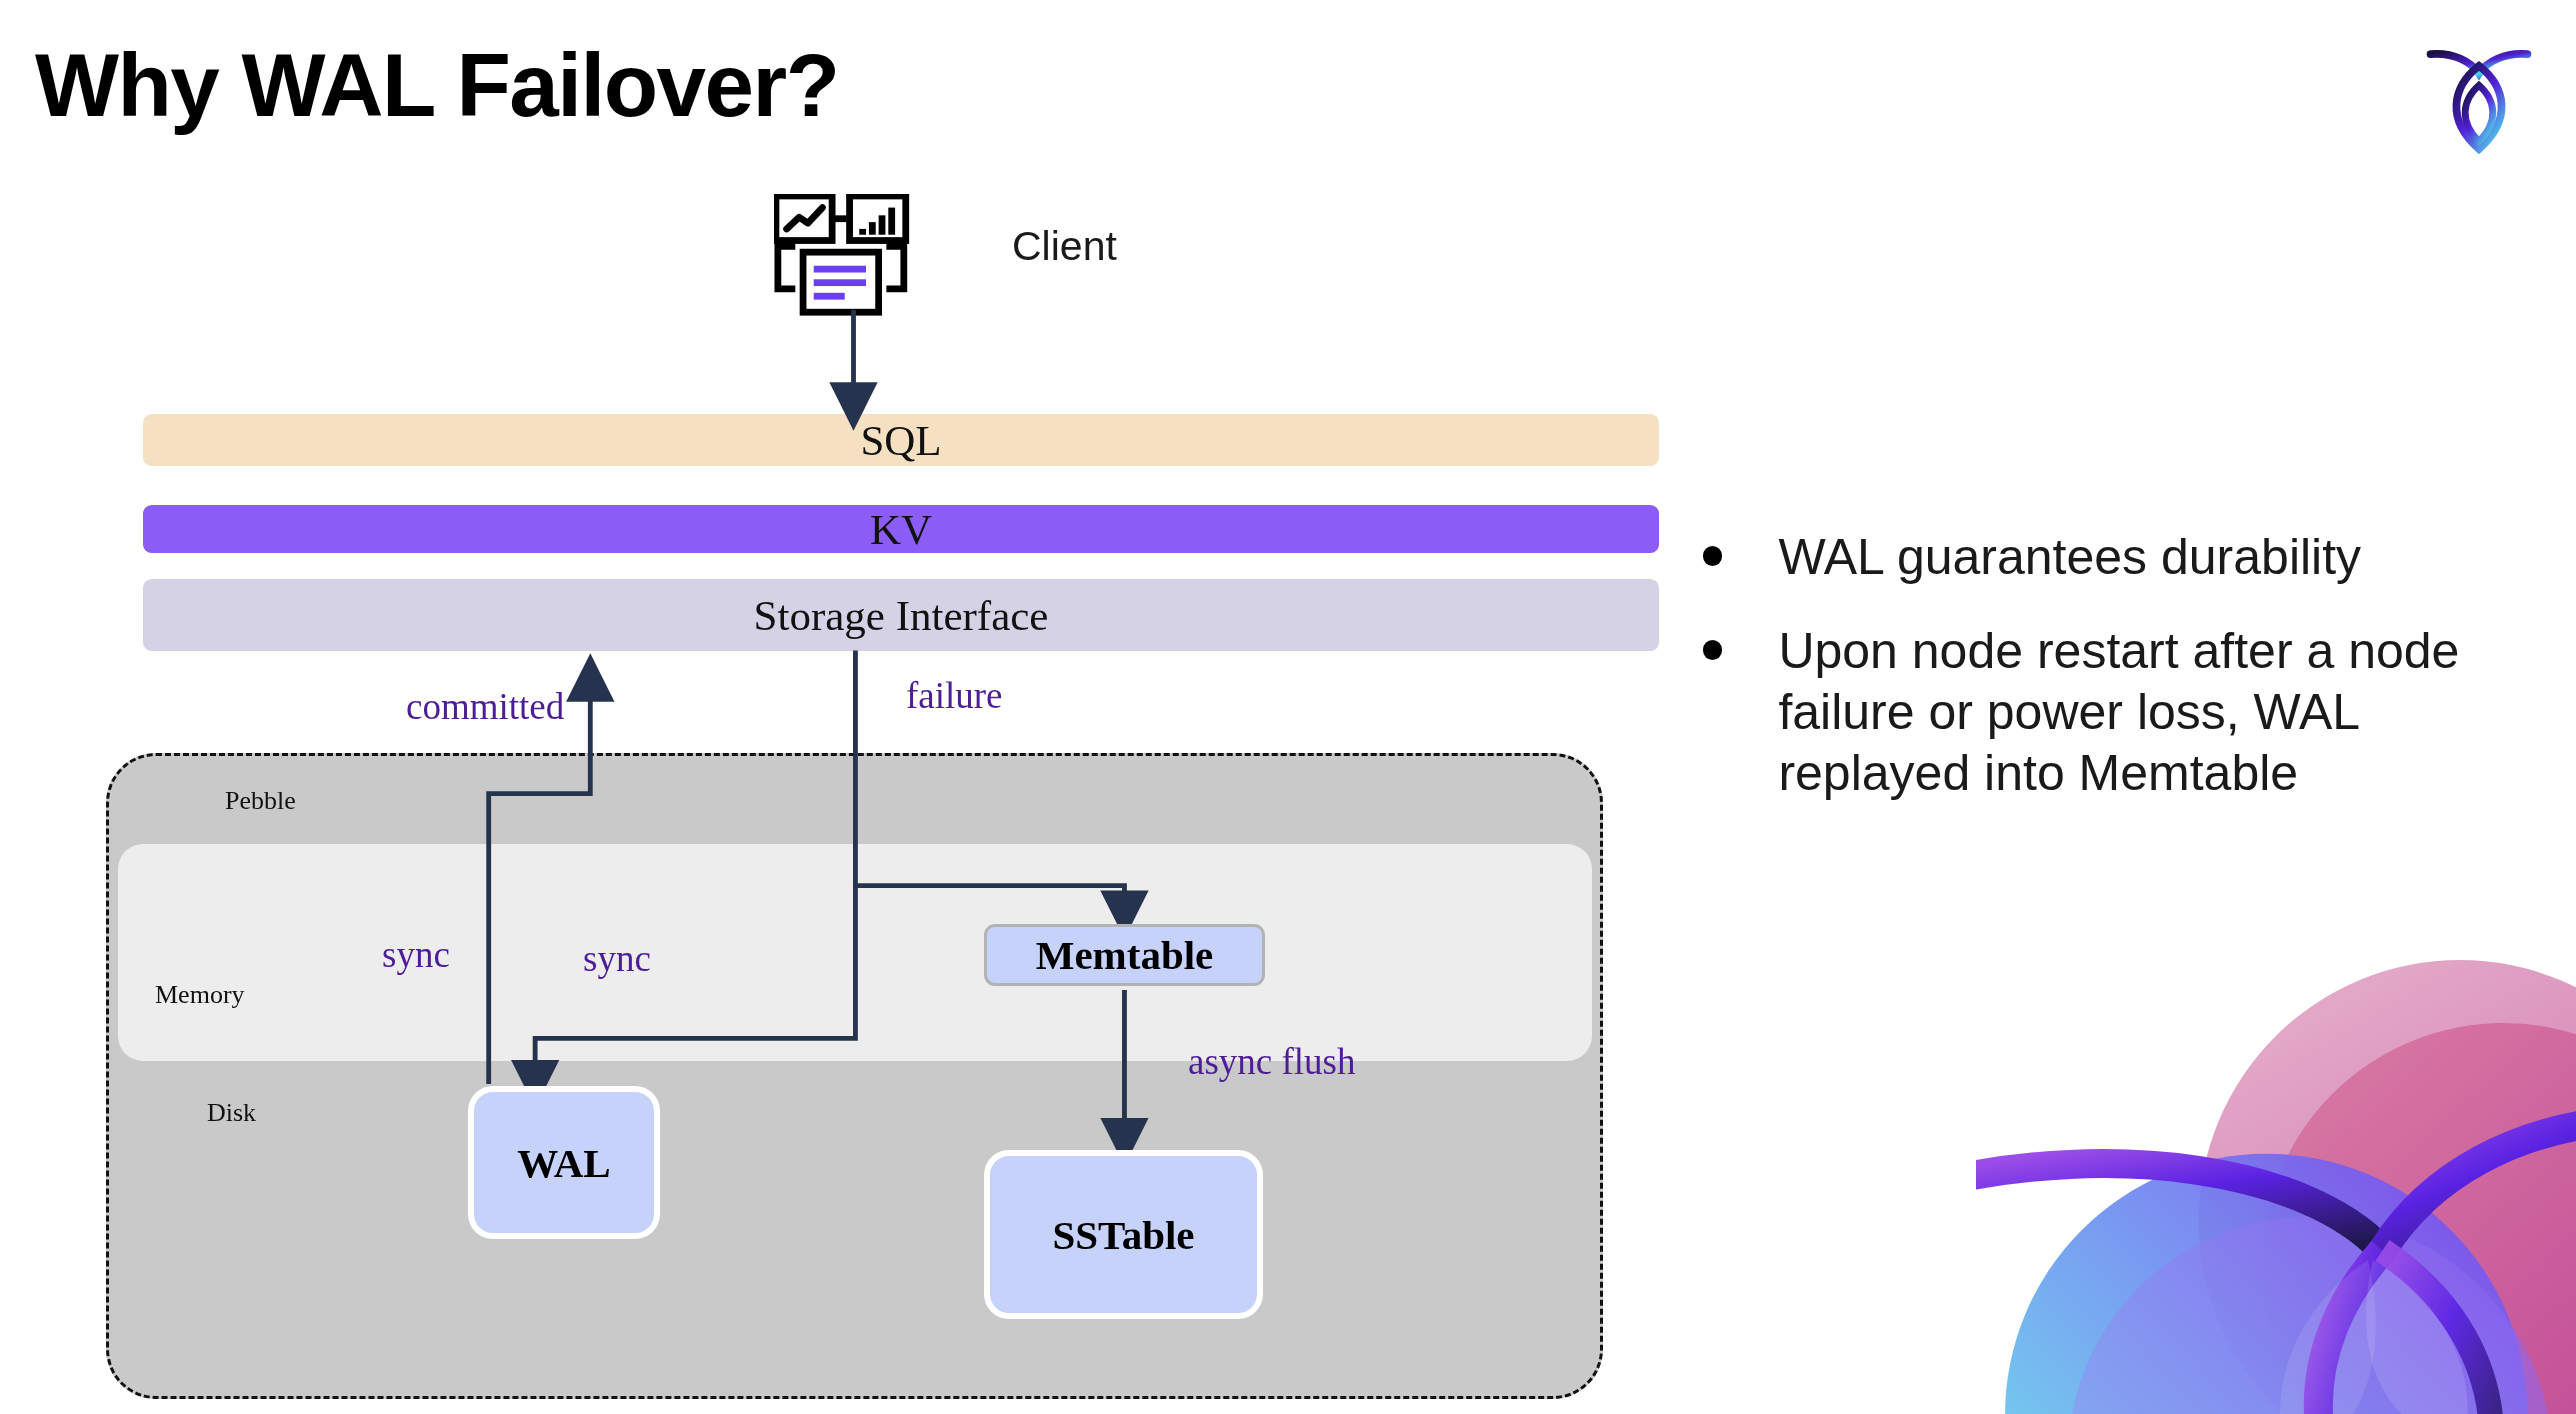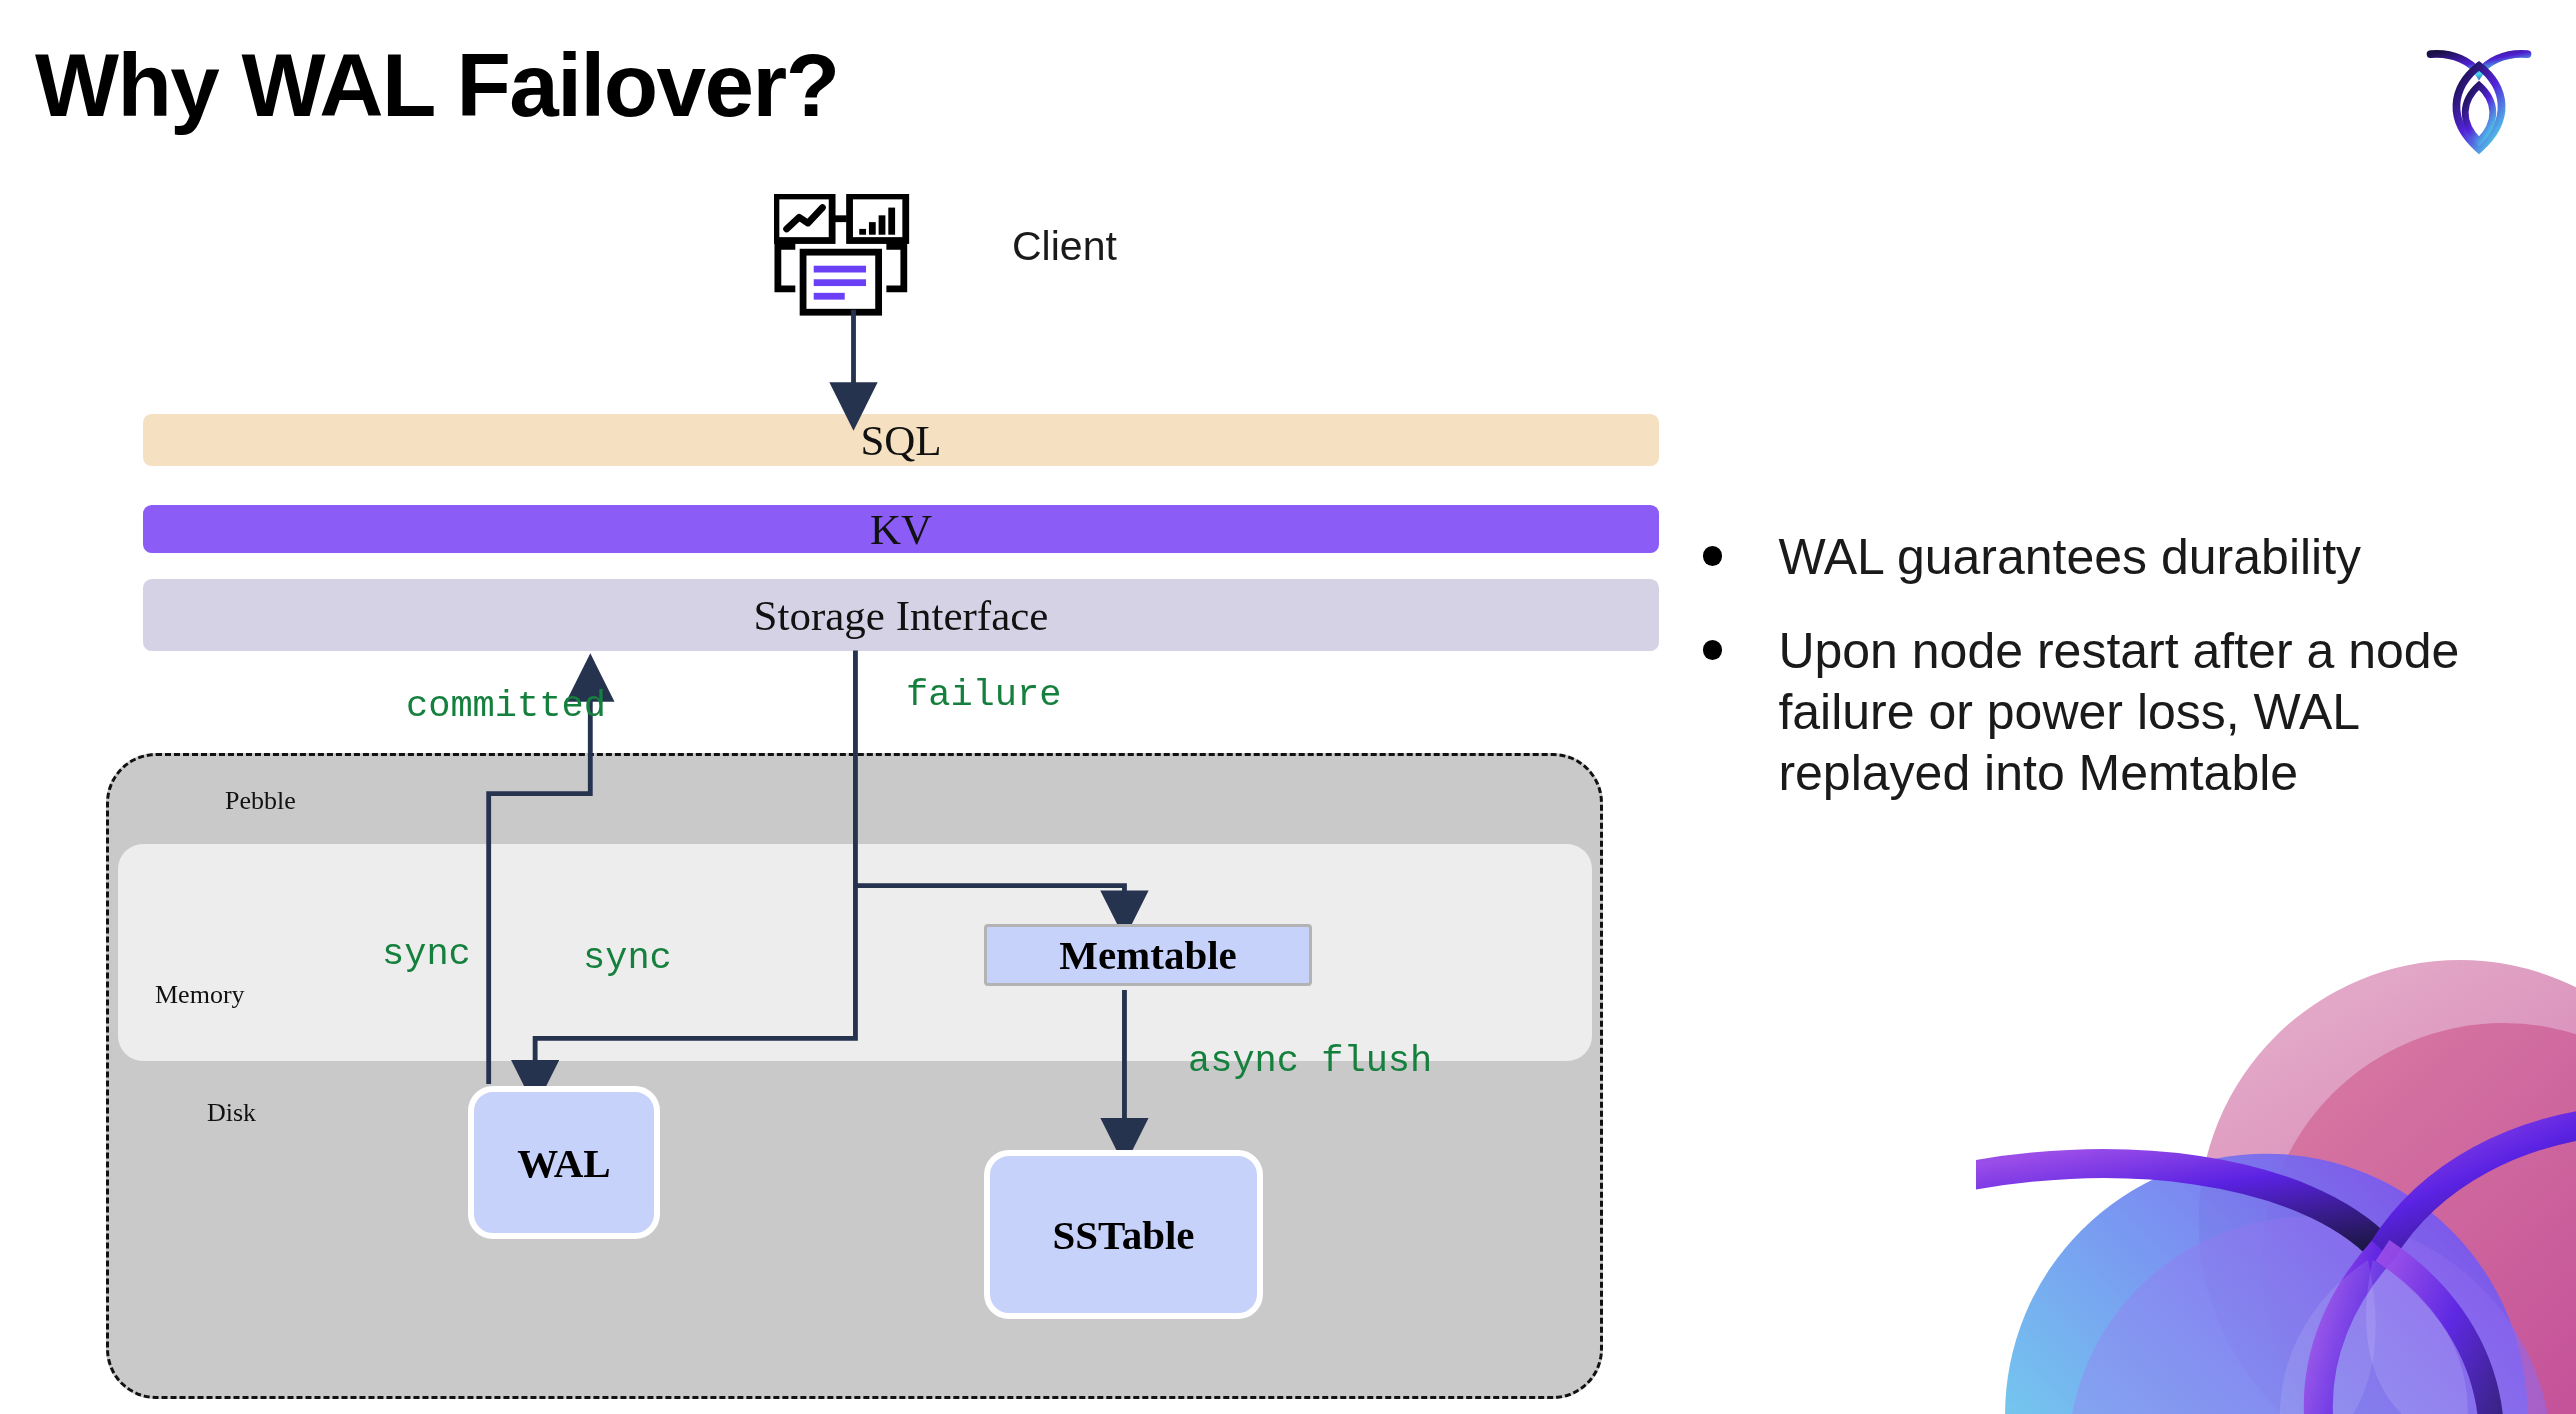"committed" .edge-label { color: #15803d -> #4c1d95; font-family: Liberation Mono, monospace -> Liberation Serif, serif }
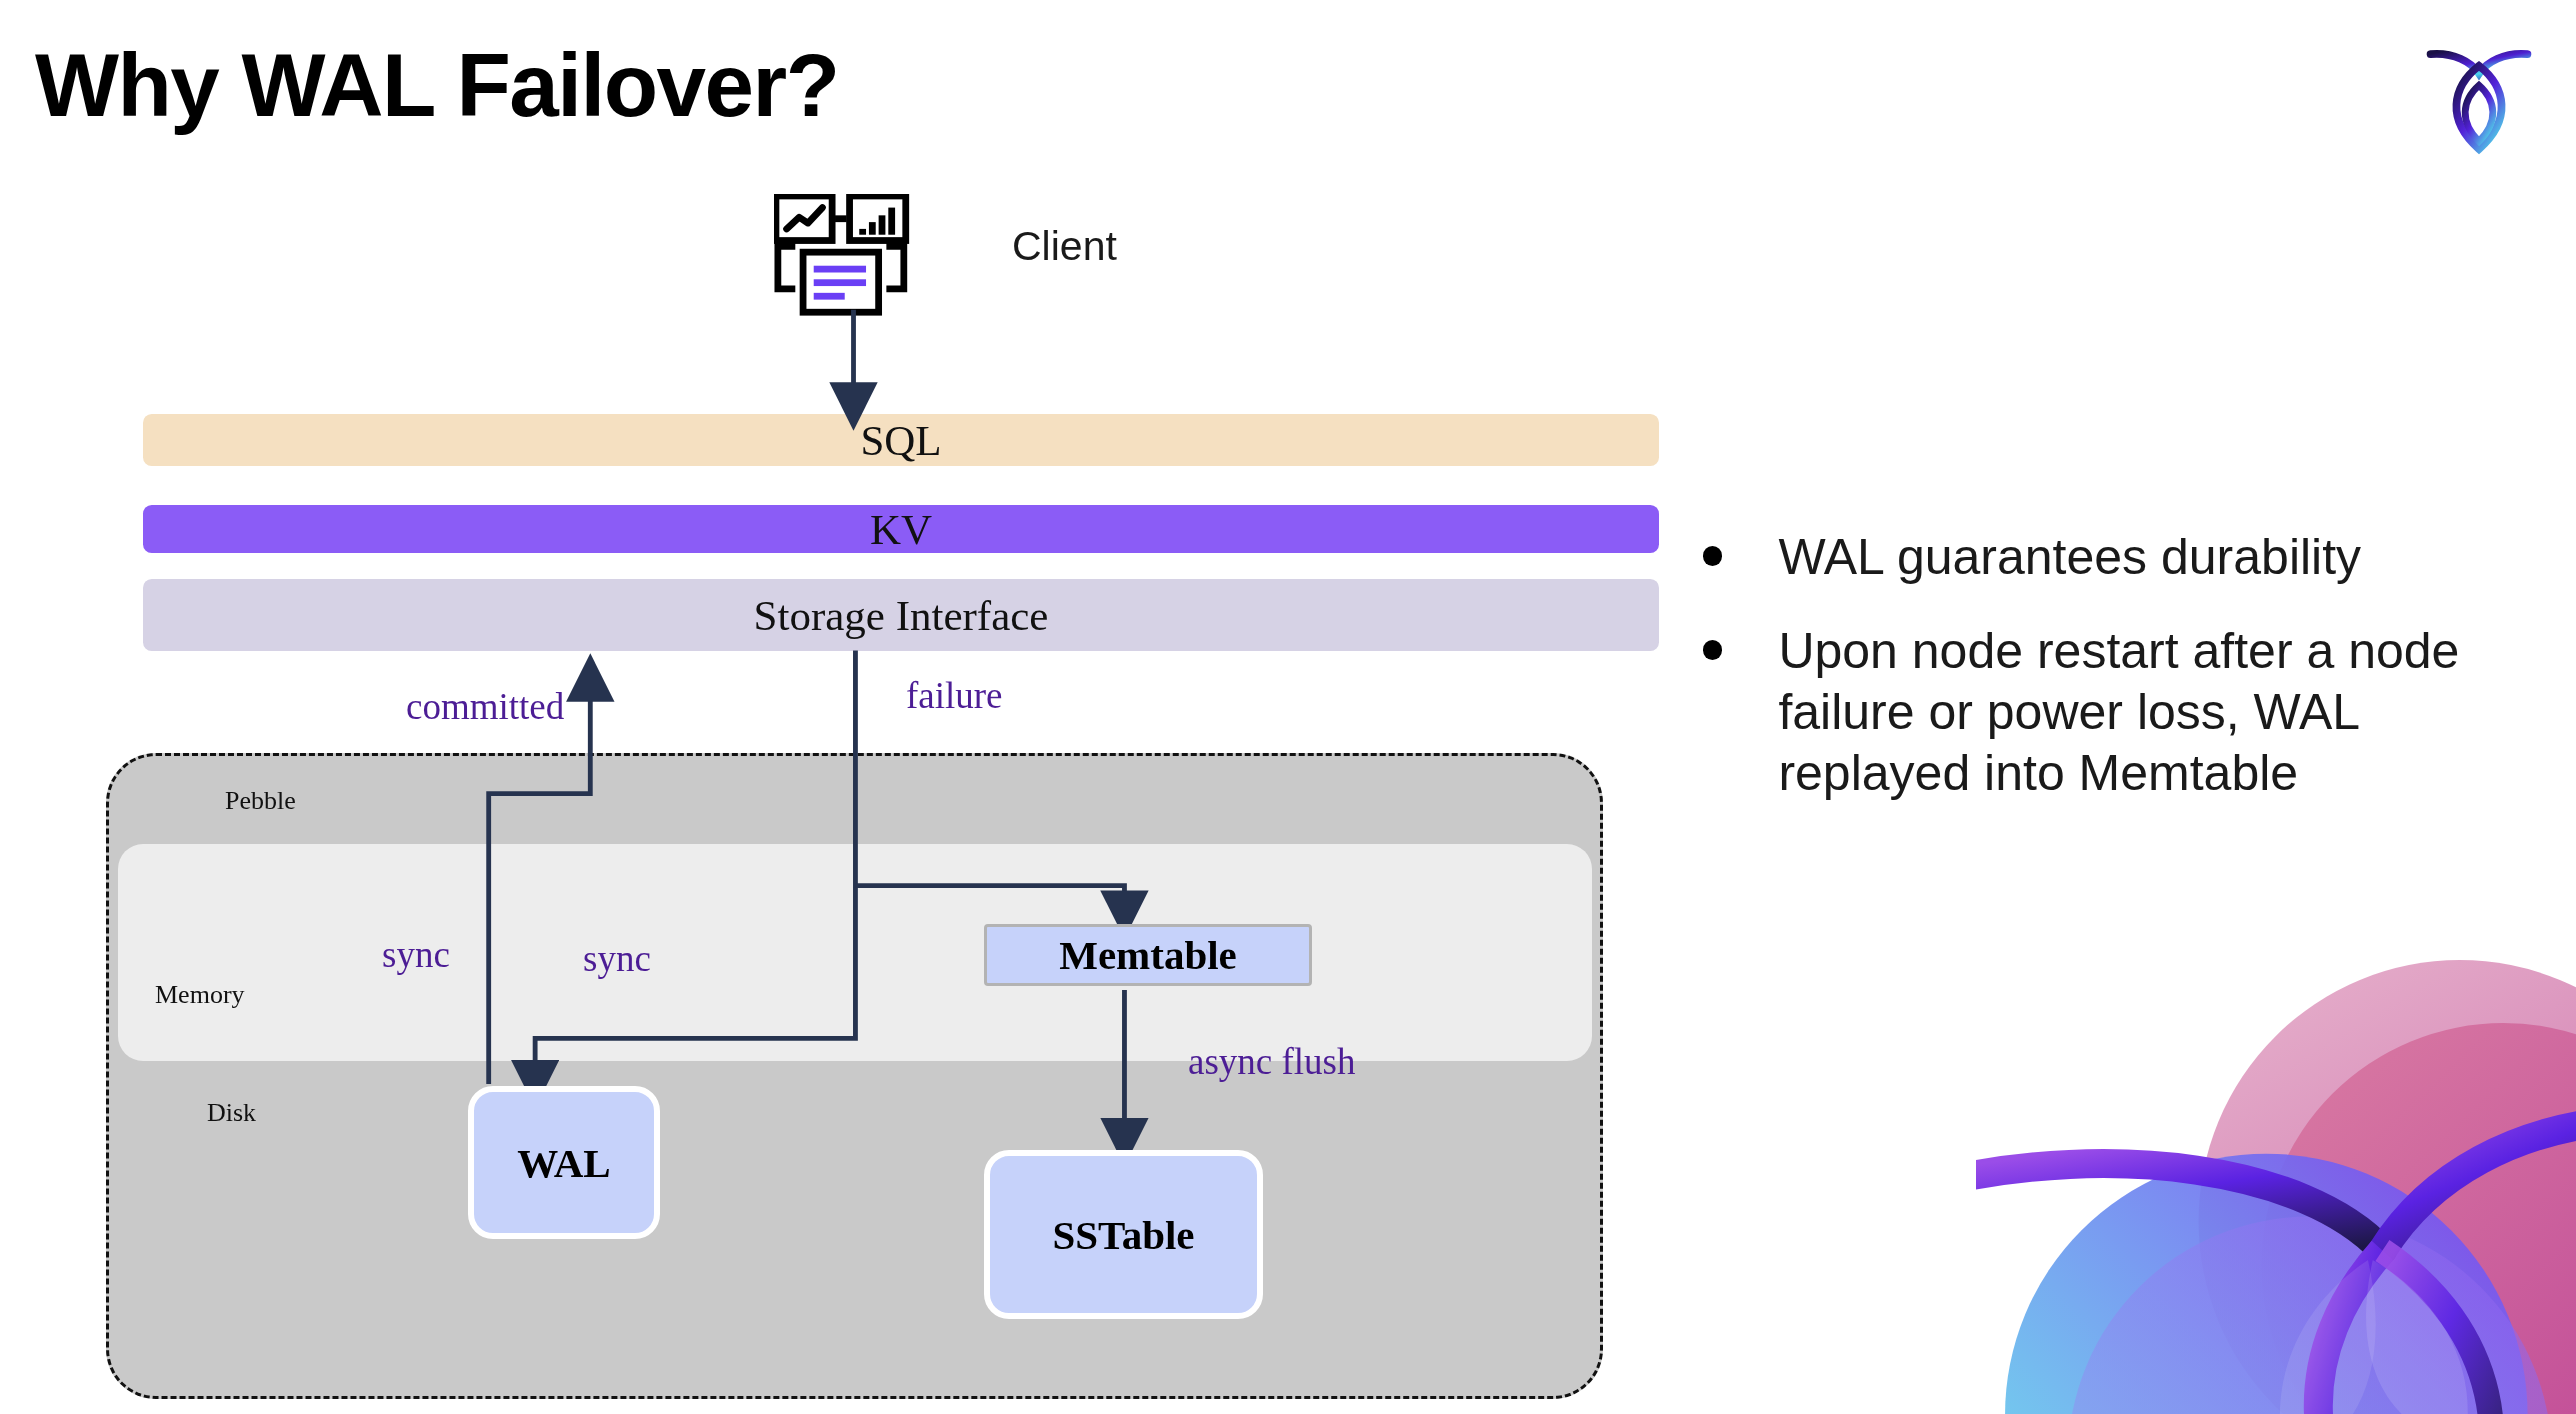"Memtable" #node-memtable { border-radius: 4px -> 11px; width: 328px -> 281px }
